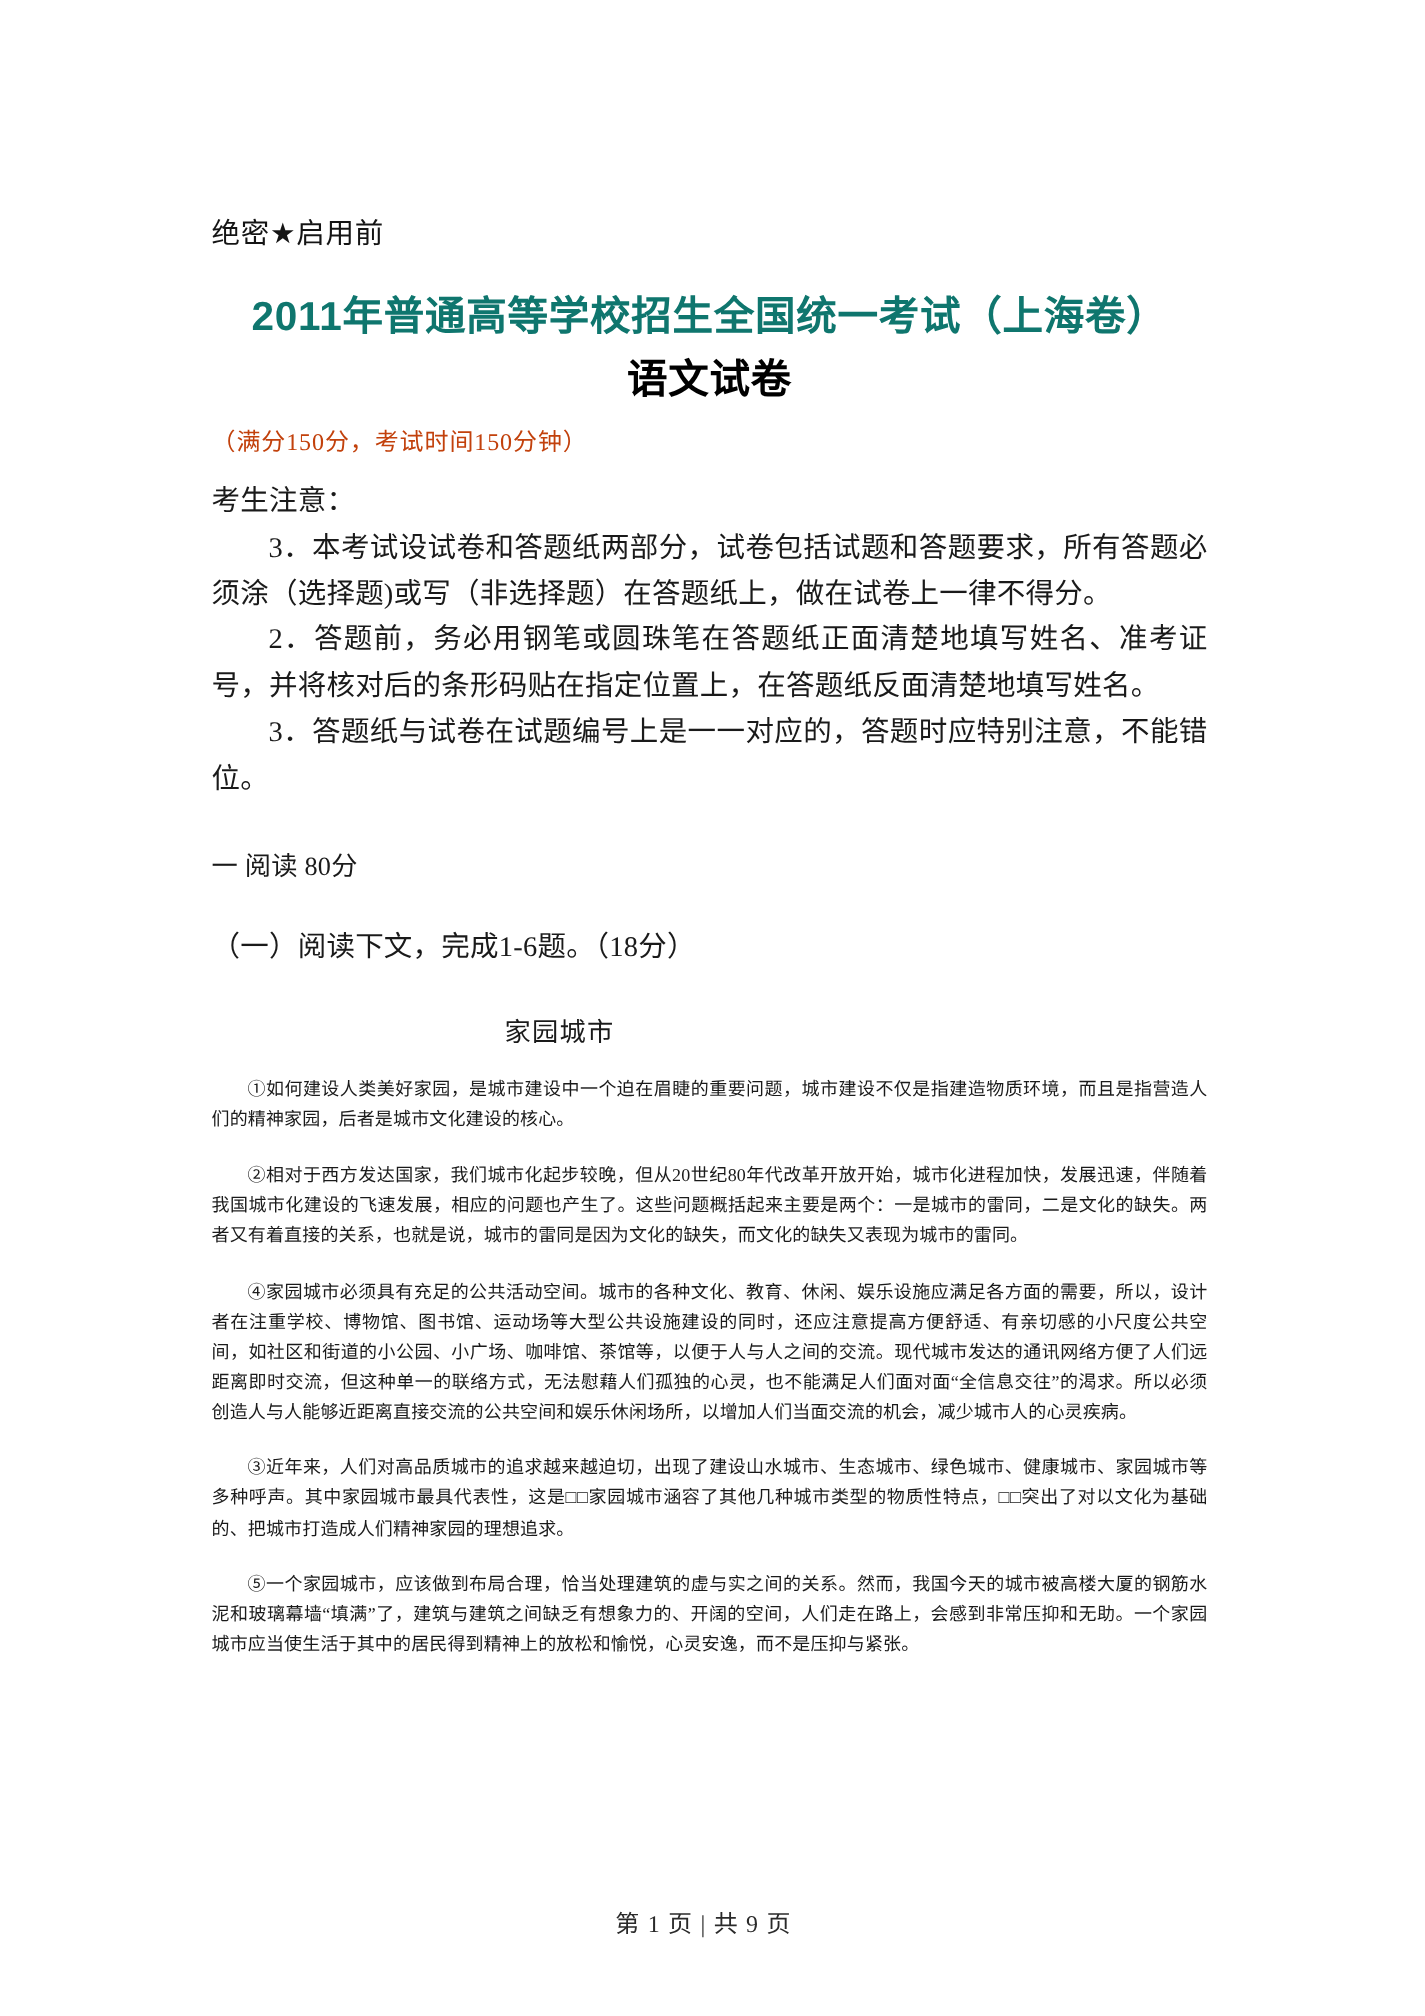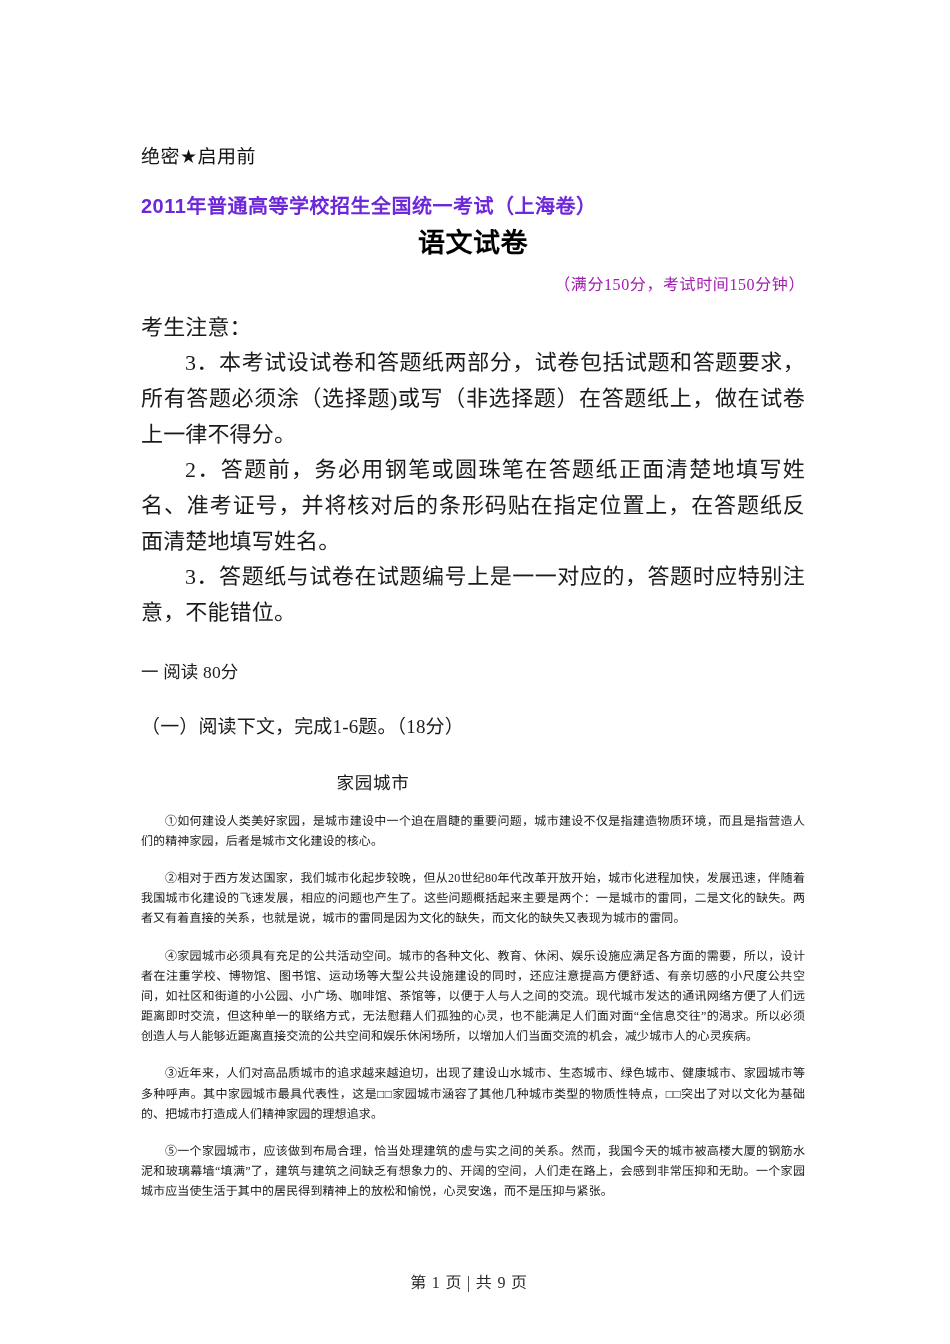"2011年普通高等学校招生全国统一考试（上海卷）" .title-main { color: #6d28d9 -> #0f766e; font-size: 20px -> 27px; text-align: left -> center }
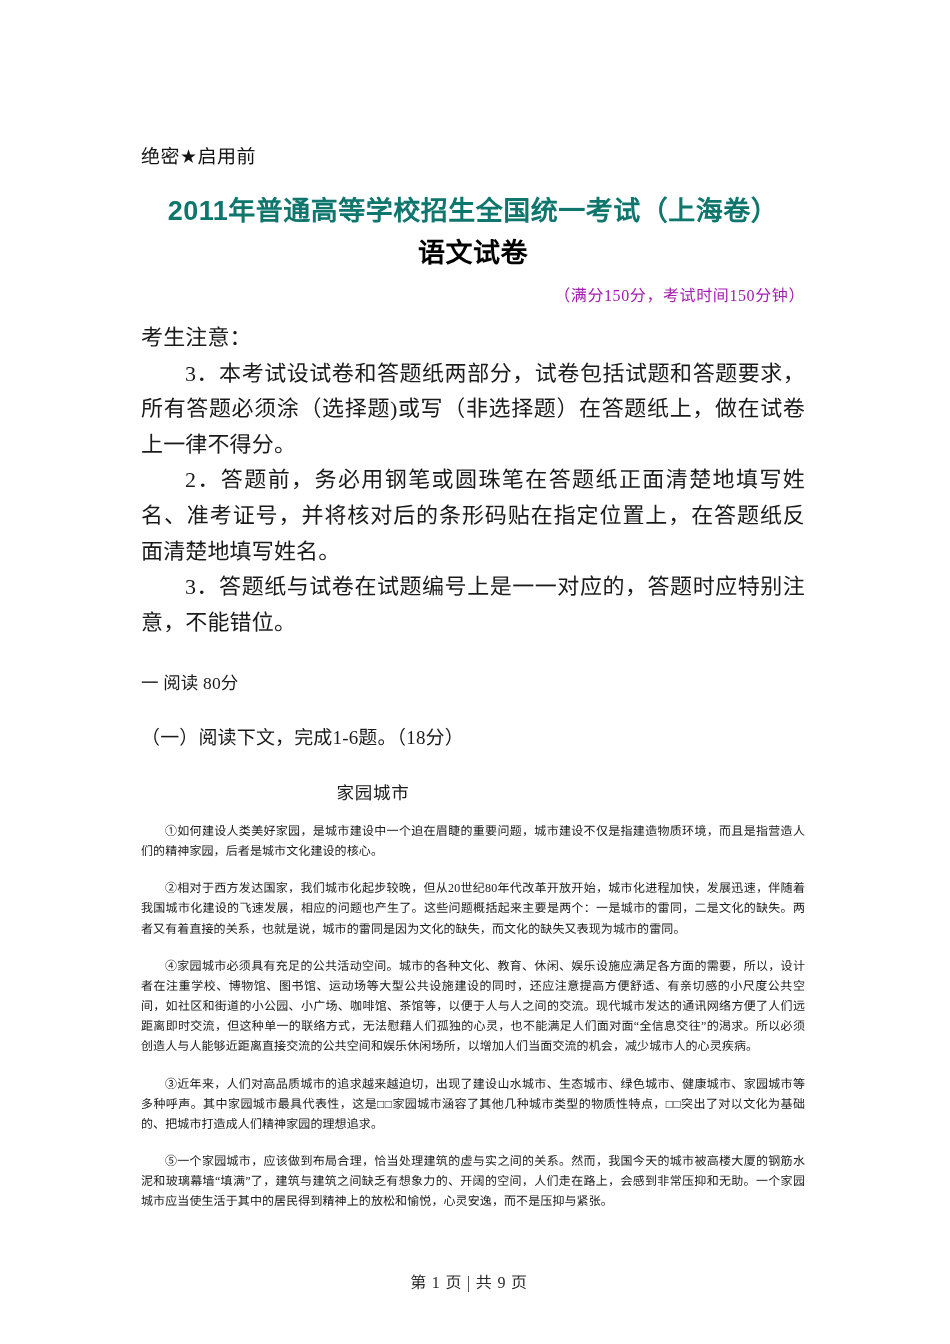"（满分150分，考试时间150分钟）" .title-score { color: #a21caf -> #c2410c; text-align: right -> left }
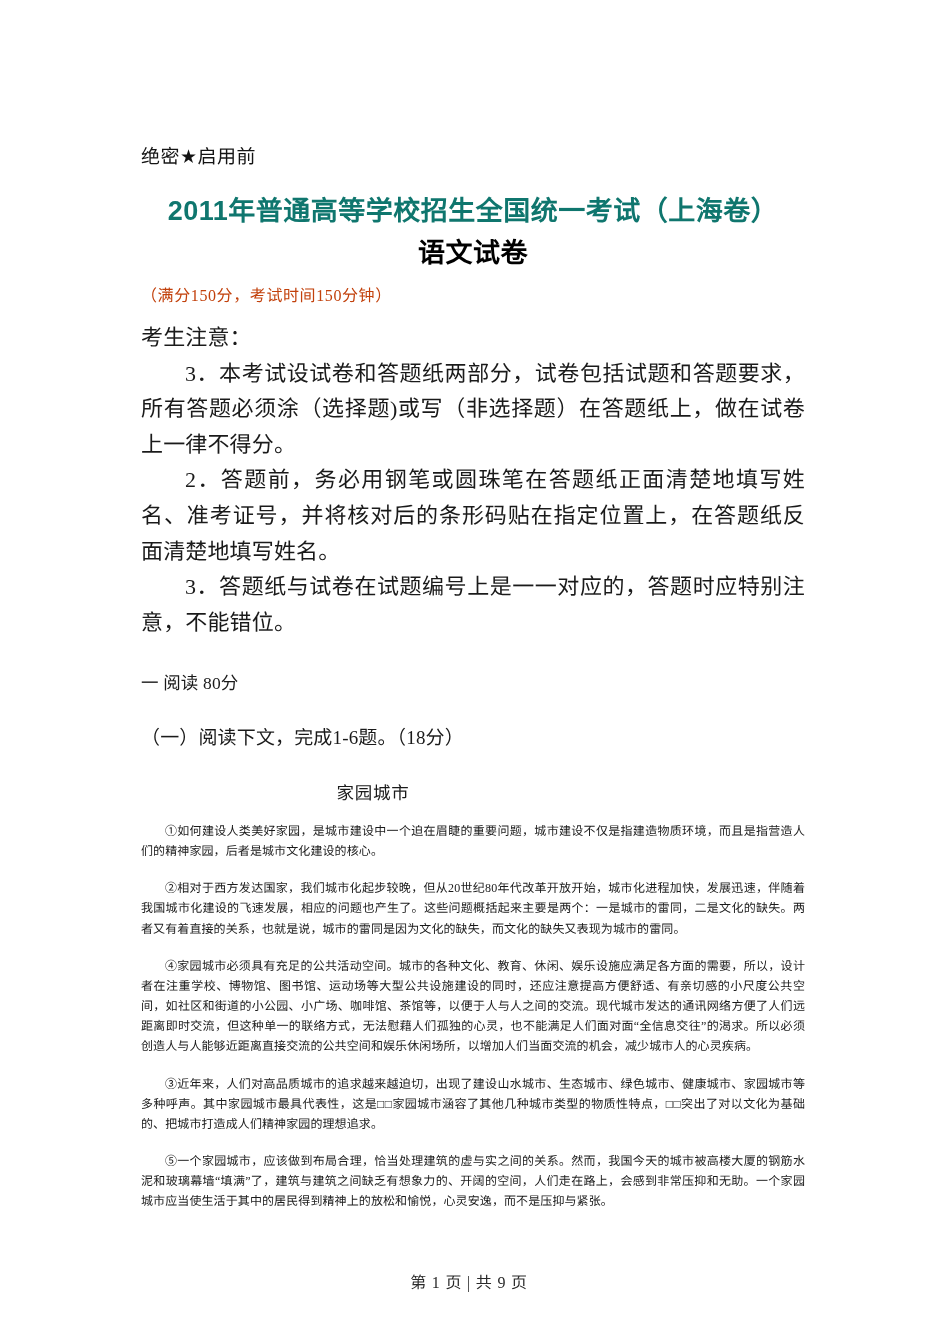"考生注意：" .notice { font-size: 22px -> 19px }
